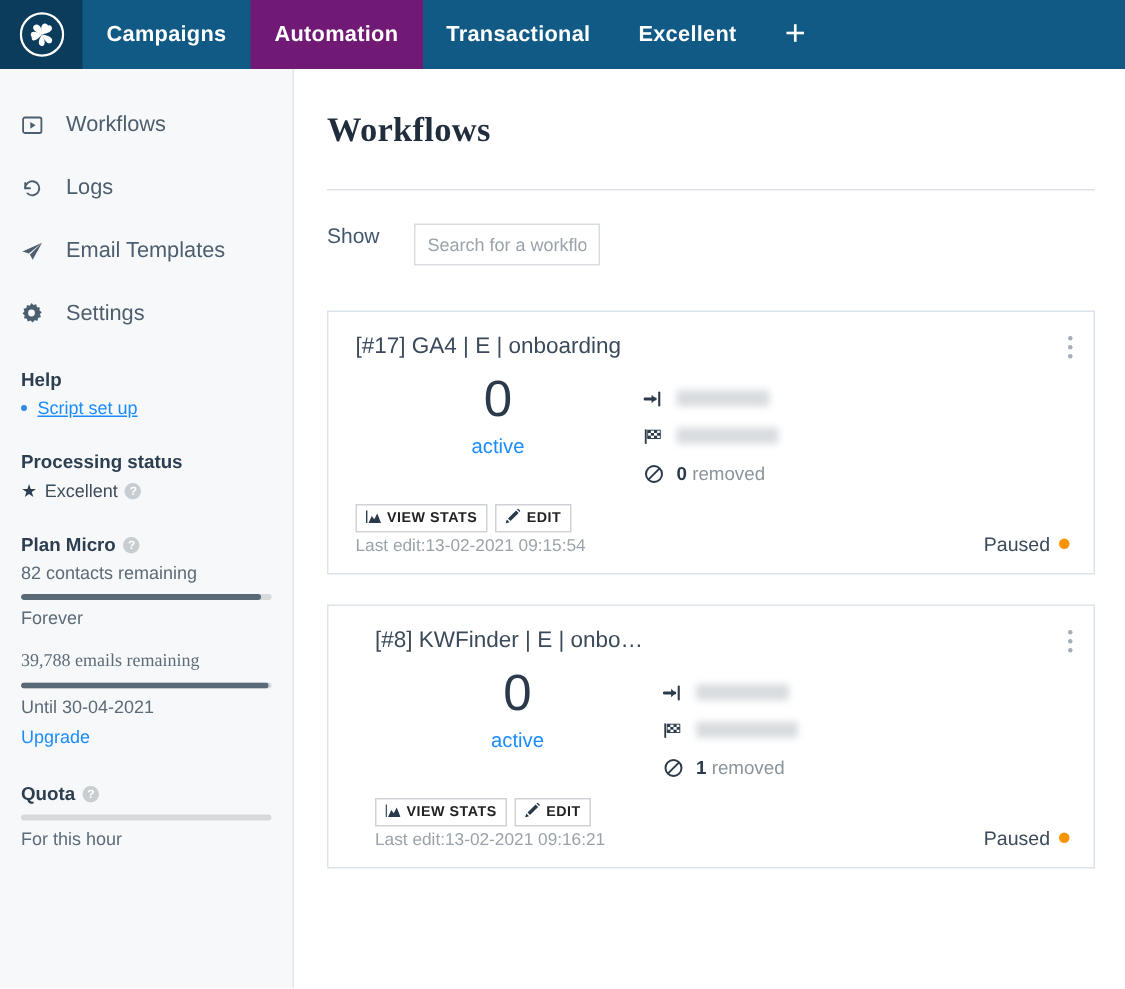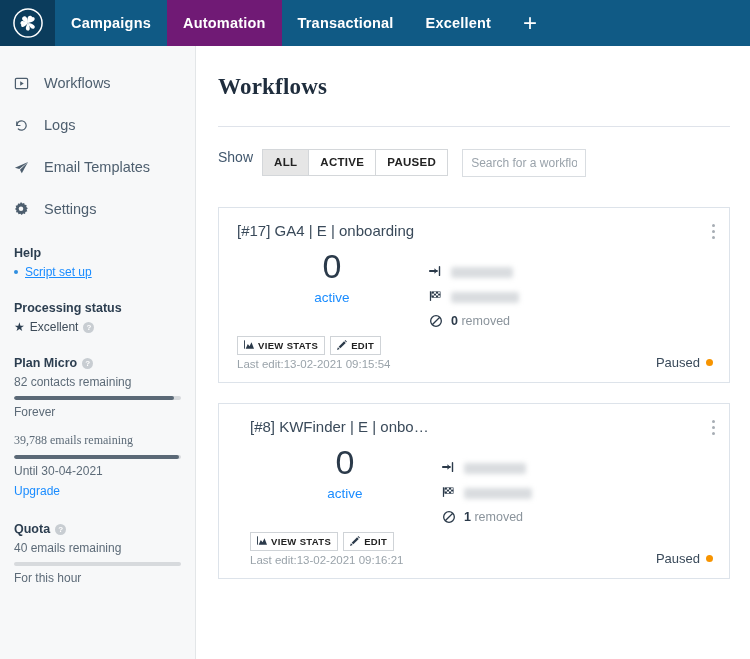"ALL" div.btn-group { html: <div> <button>ALL</button> <button>ACTIVE</button> <button>PAUSED</button> </div> -> none }
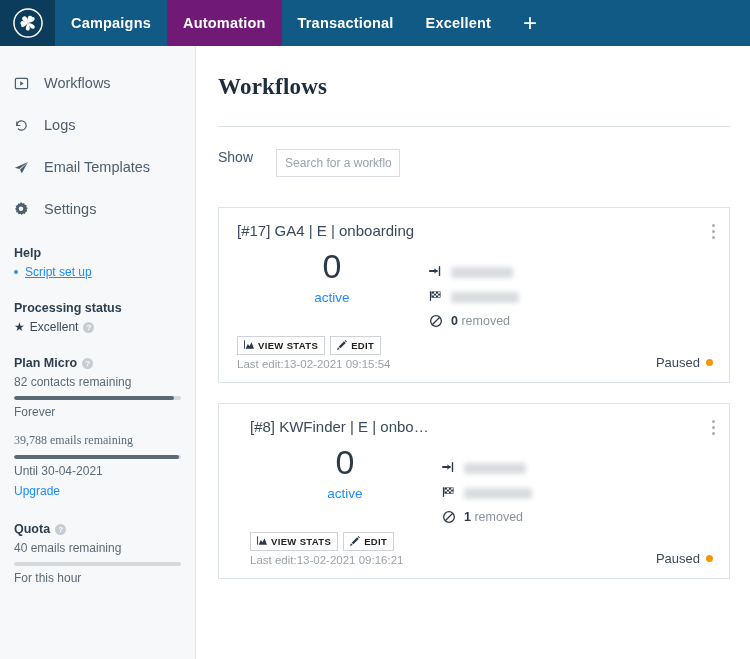"0 removed" .srow { align-items: flex-end -> center }
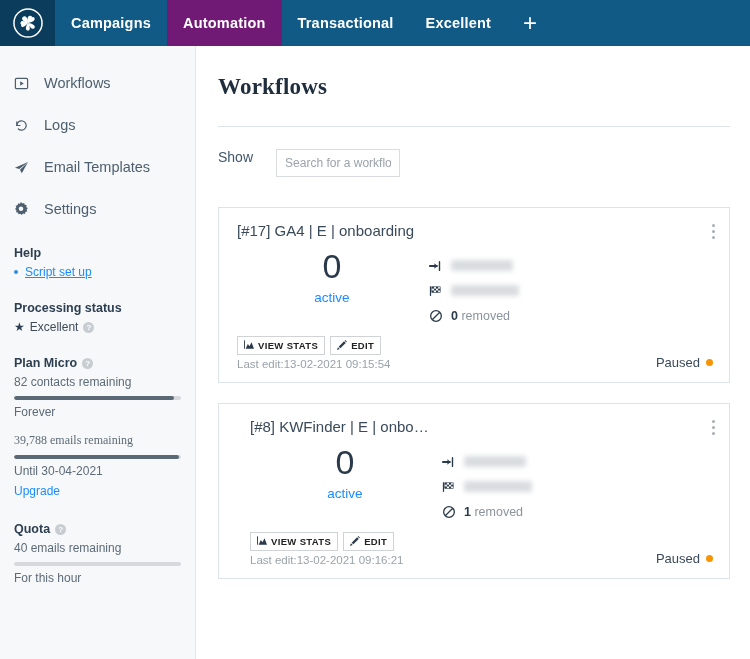"40 emails remaining" div.side-sub { html: <div>40 emails remaining</div> -> none }
